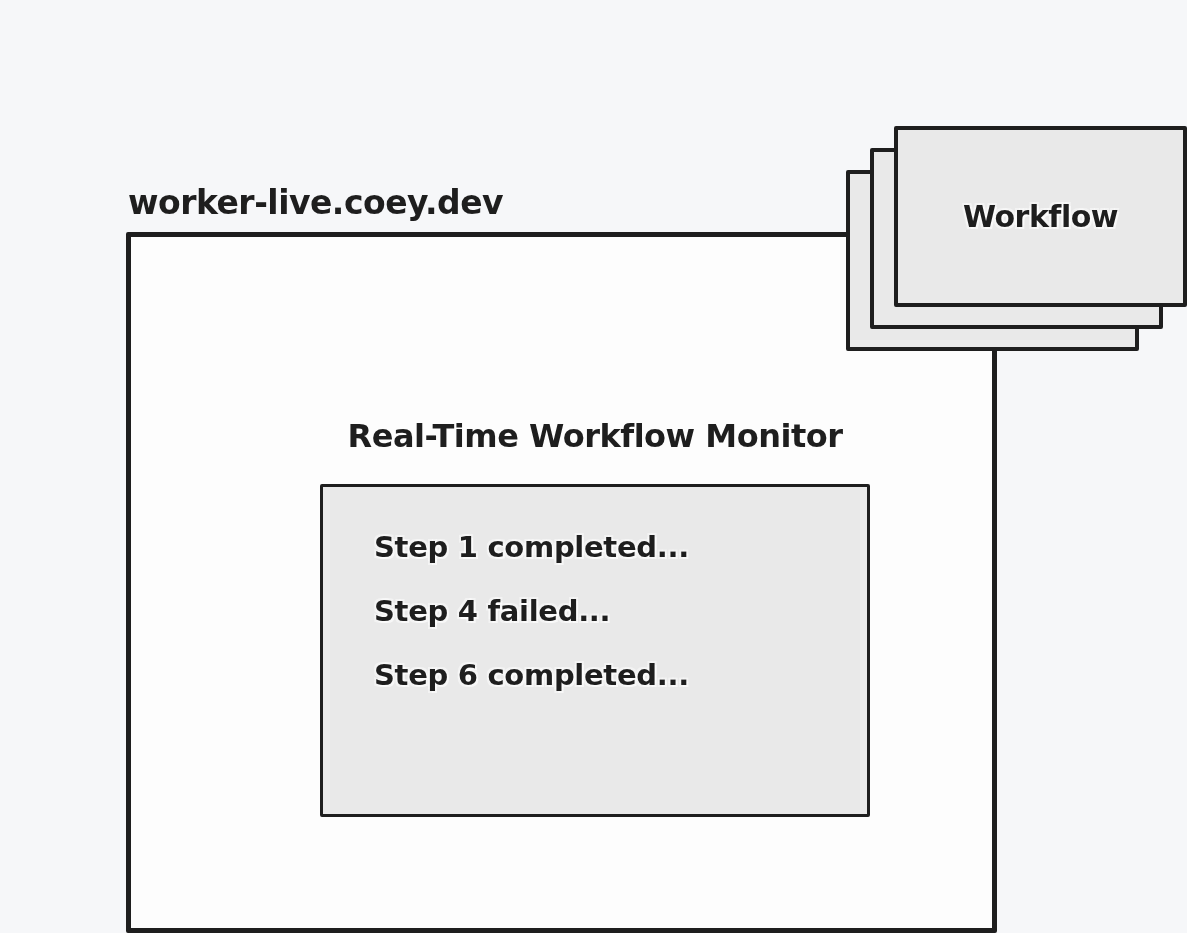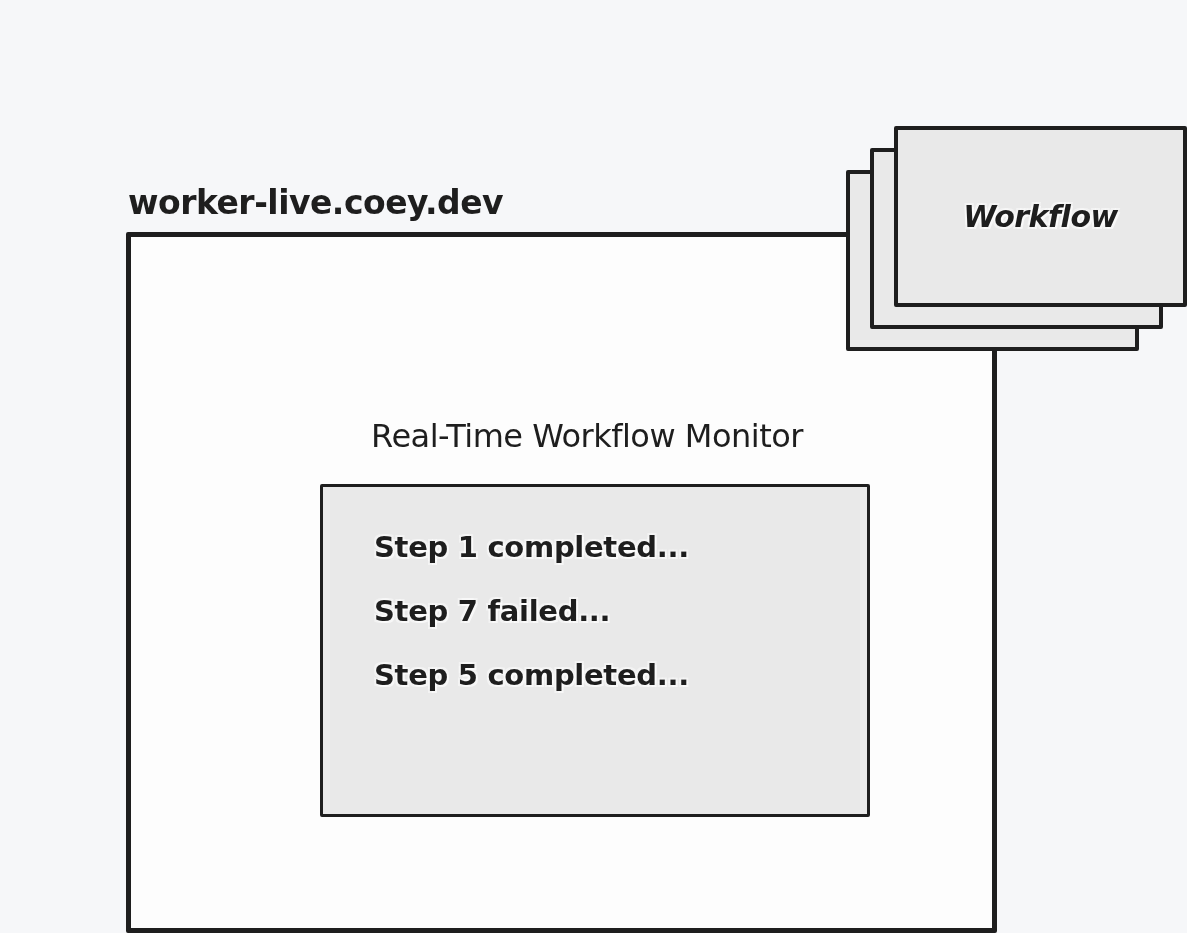"Workflow" .card-front { font-style: italic -> none }
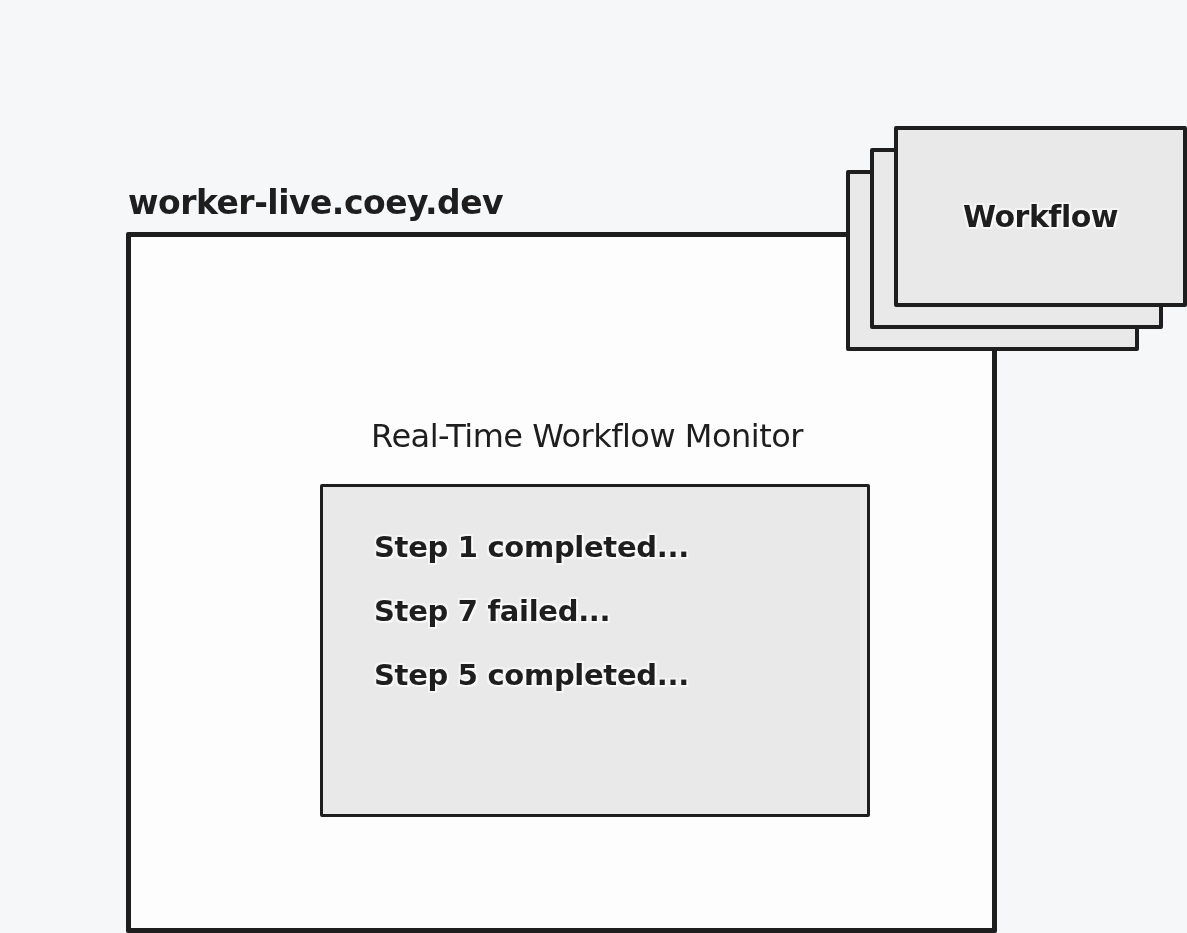"Real-Time Workflow Monitor" .monitor-title { font-weight: 400 -> 700; left: 165px -> 173px }
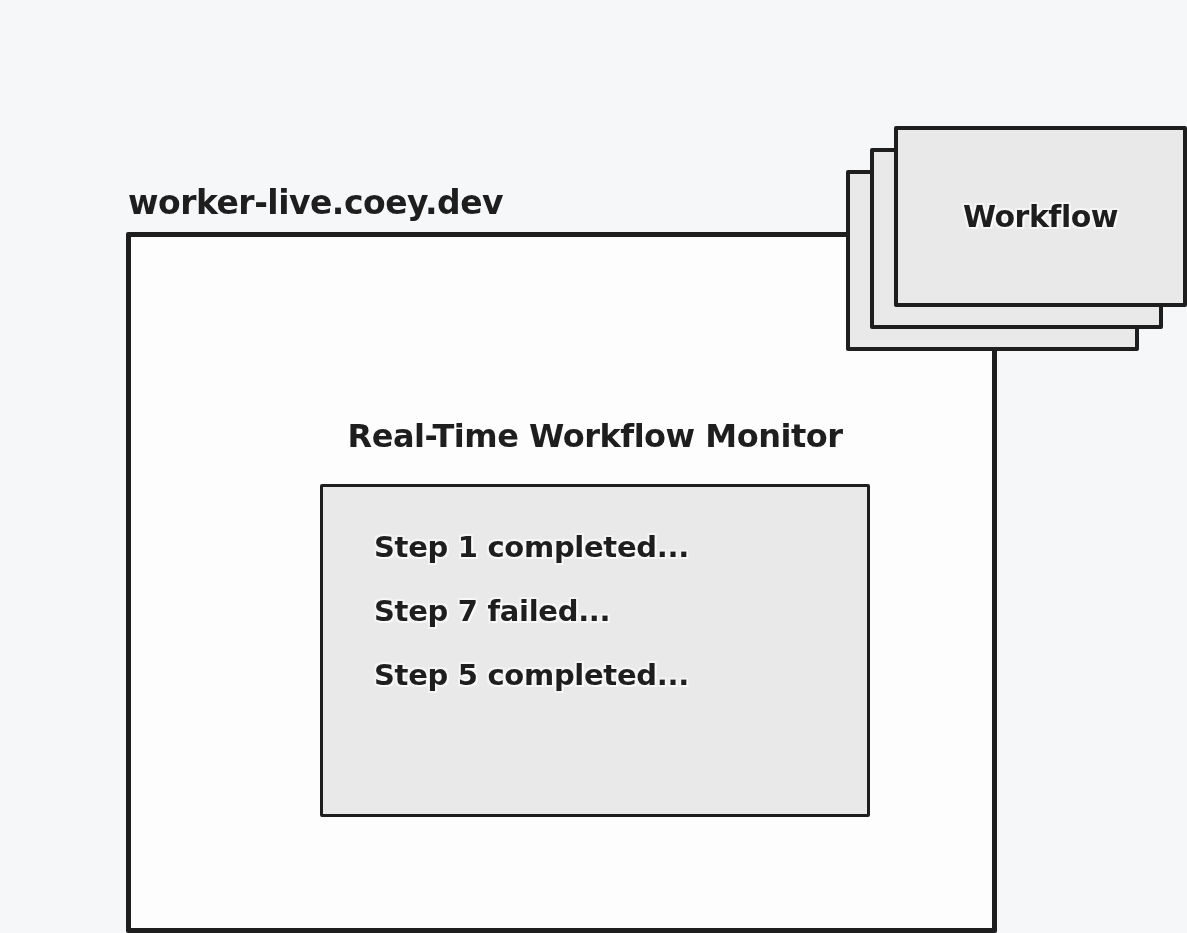"Step 7 failed..." div.log-line { text: 7 -> 4 }
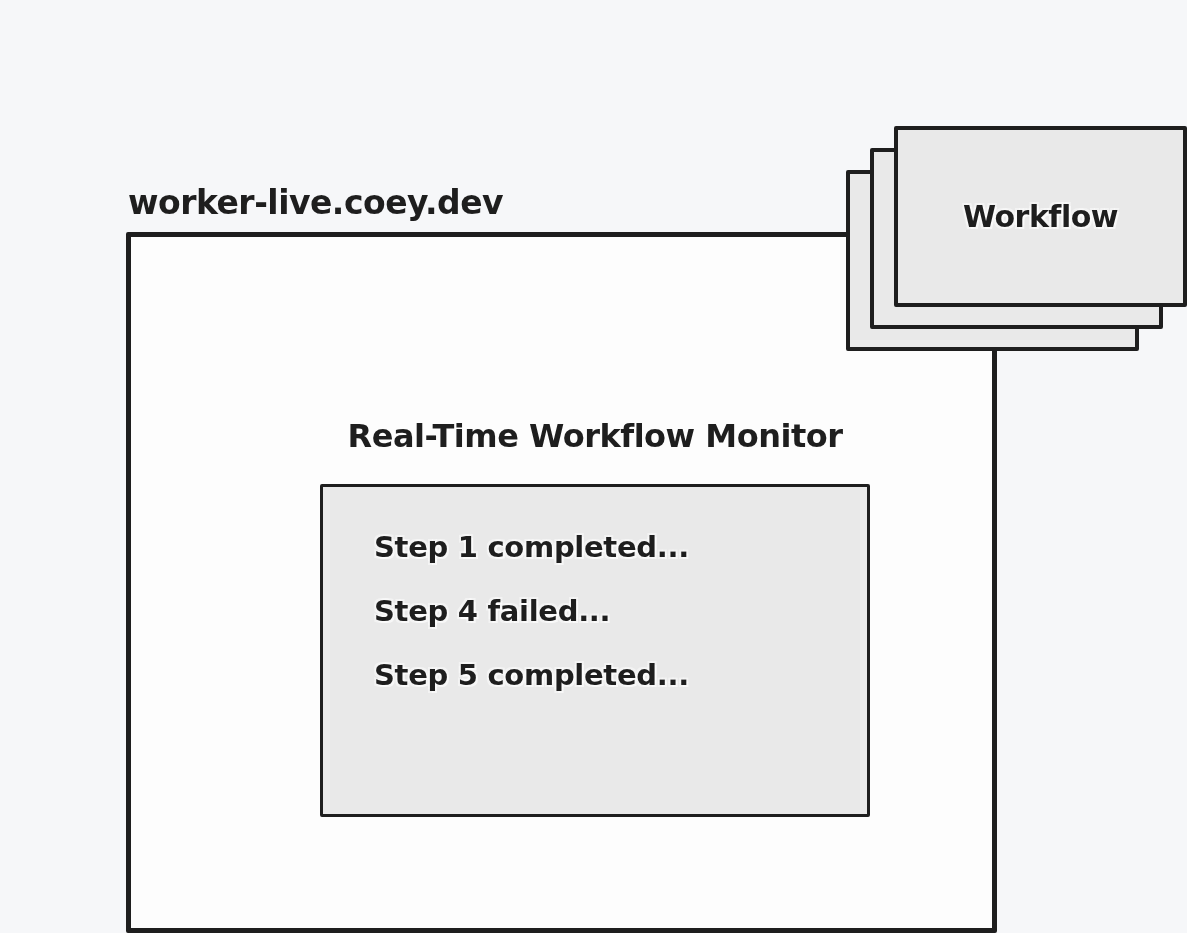"Step 5 completed..." div.log-line { text: 5 -> 6 }
